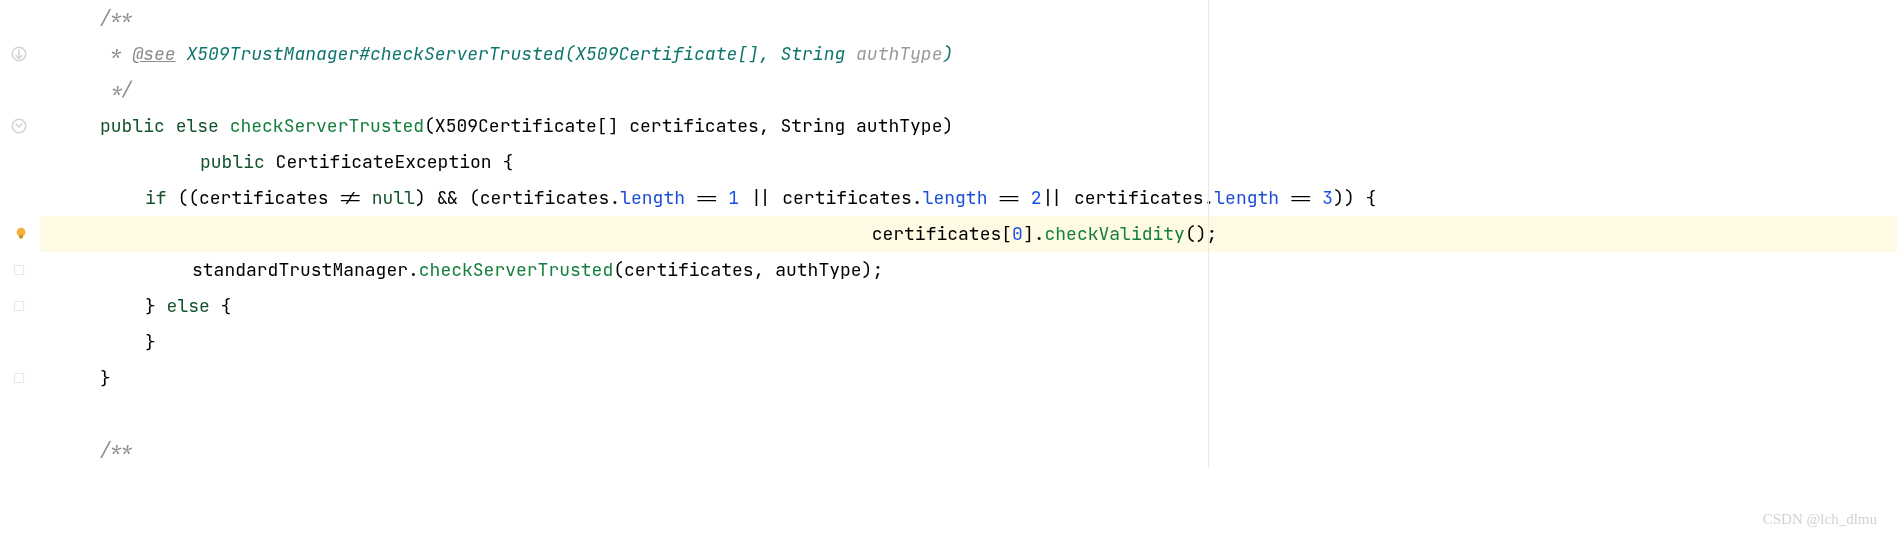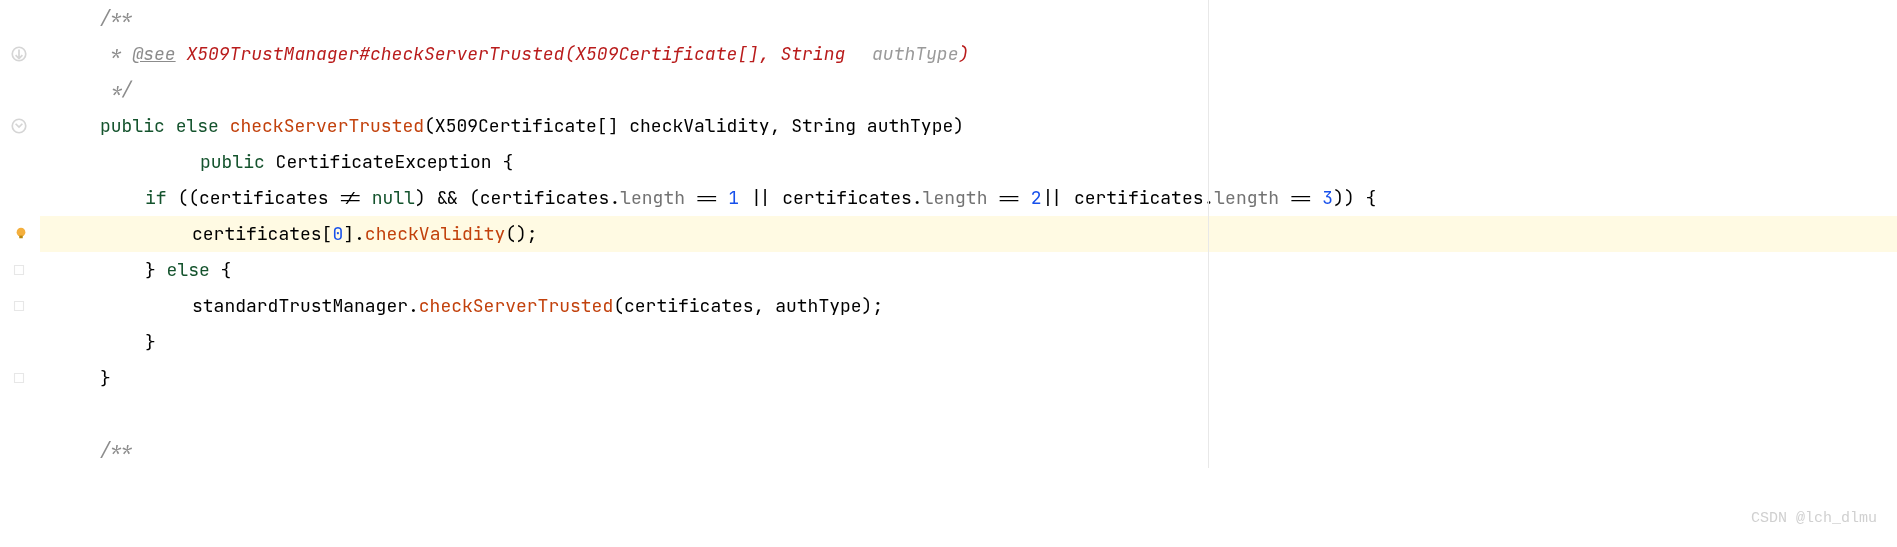"X509TrustManager#checkServerTrusted" .docref { color: #b91c1c -> #0f766e }
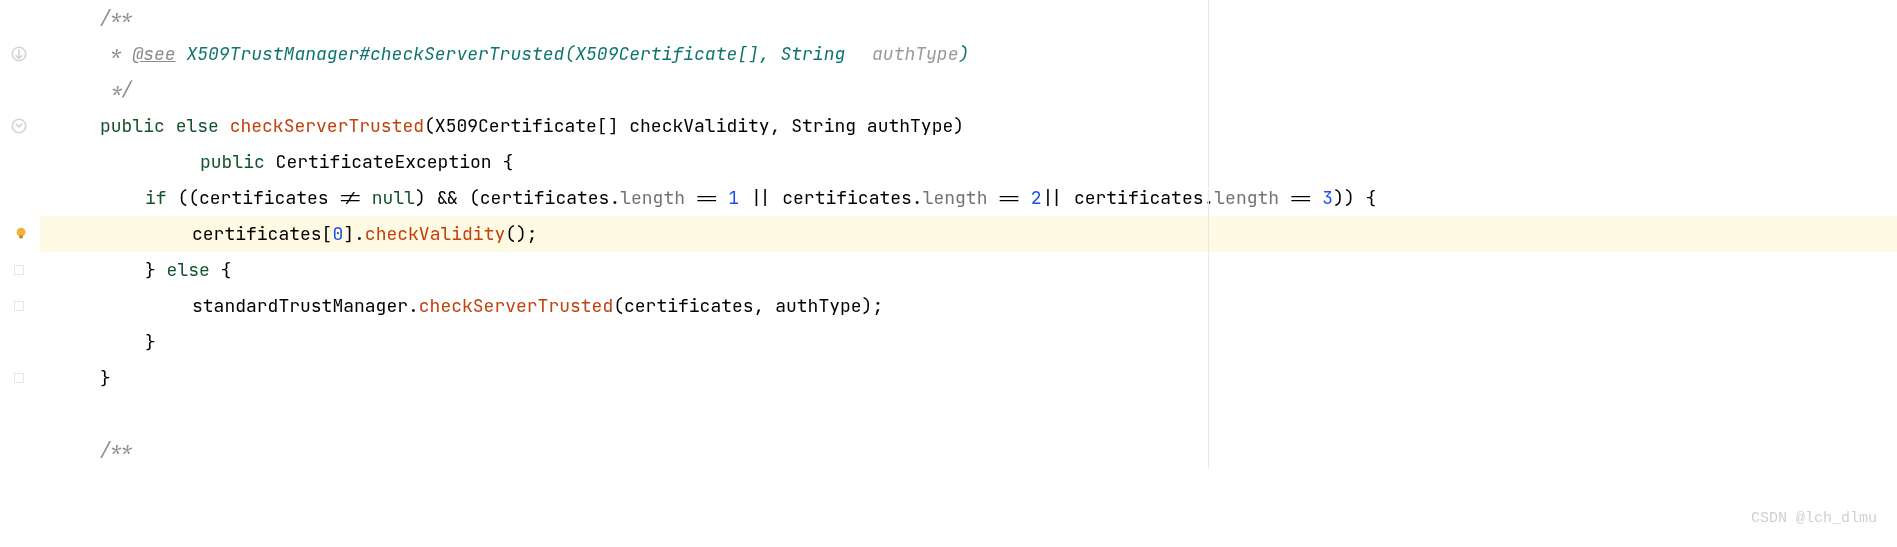"authType" .docparam { margin-left: 16px -> none }
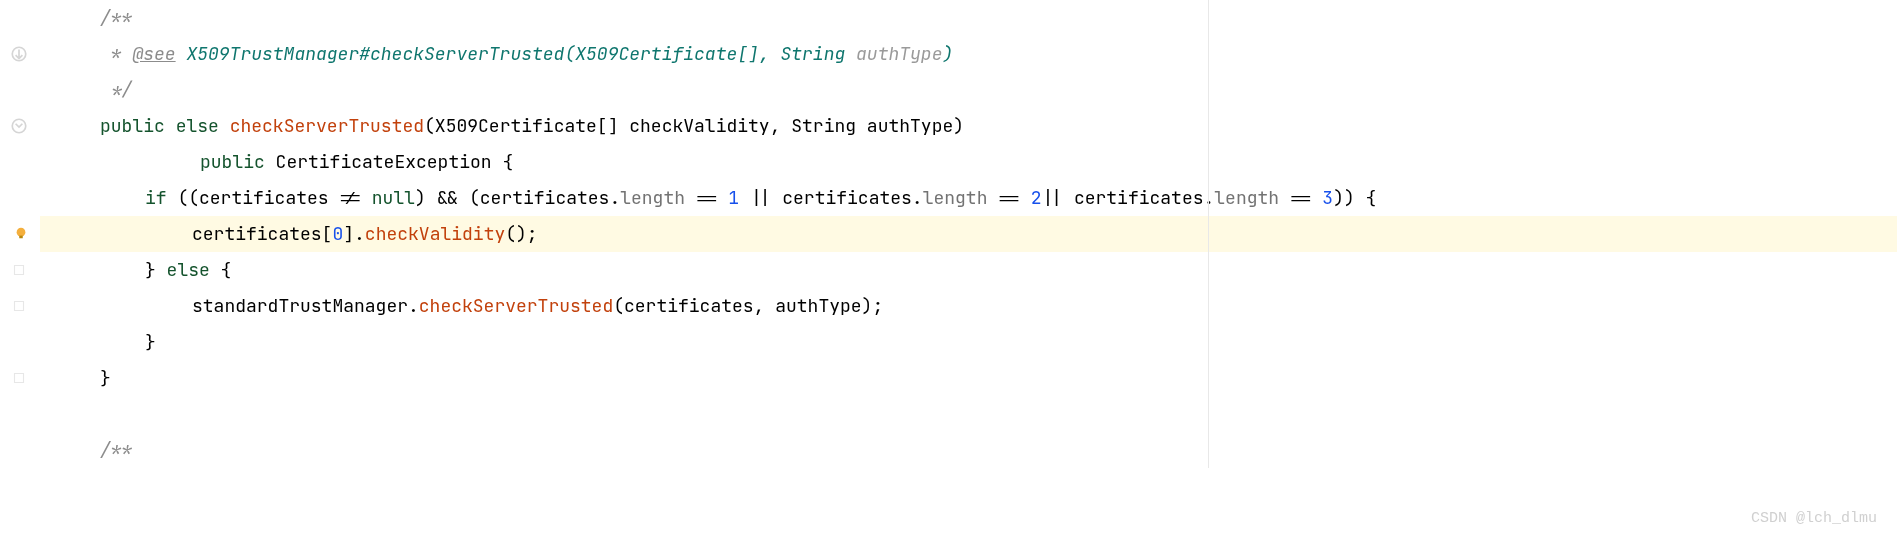"checkServerTrusted" .method { color: #c2410c -> #15803d }
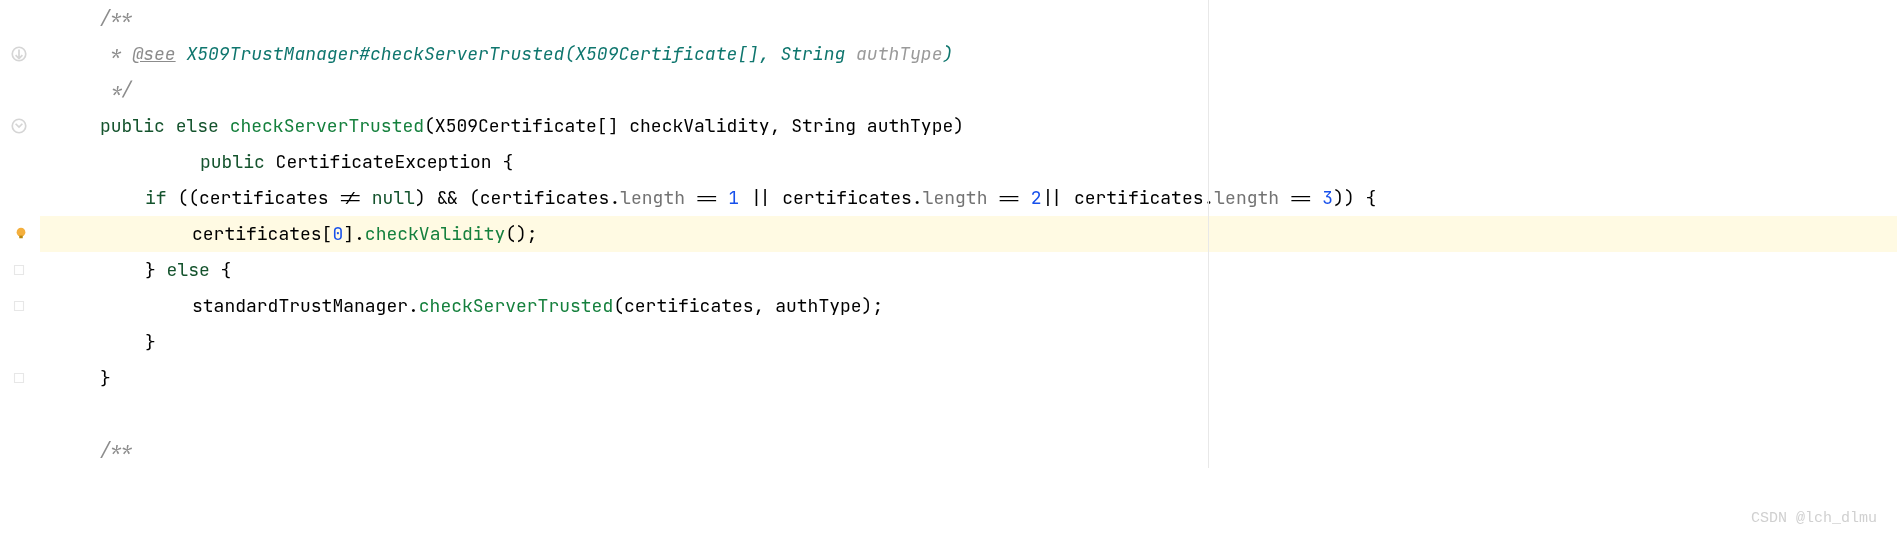"(X509Certificate[] checkValidity, String" span.plain { text: checkValidity -> certificates }
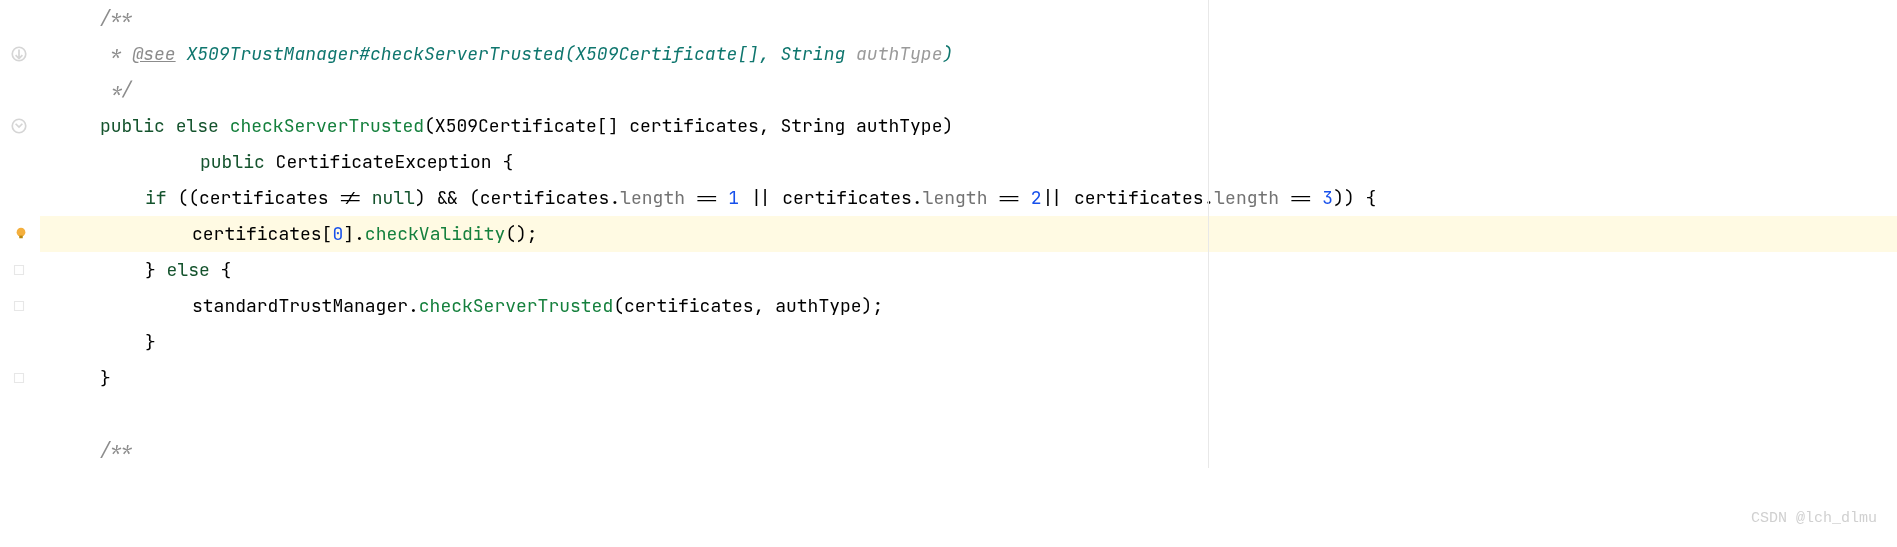"length" .field { color: #737373 -> #1d4ed8 }
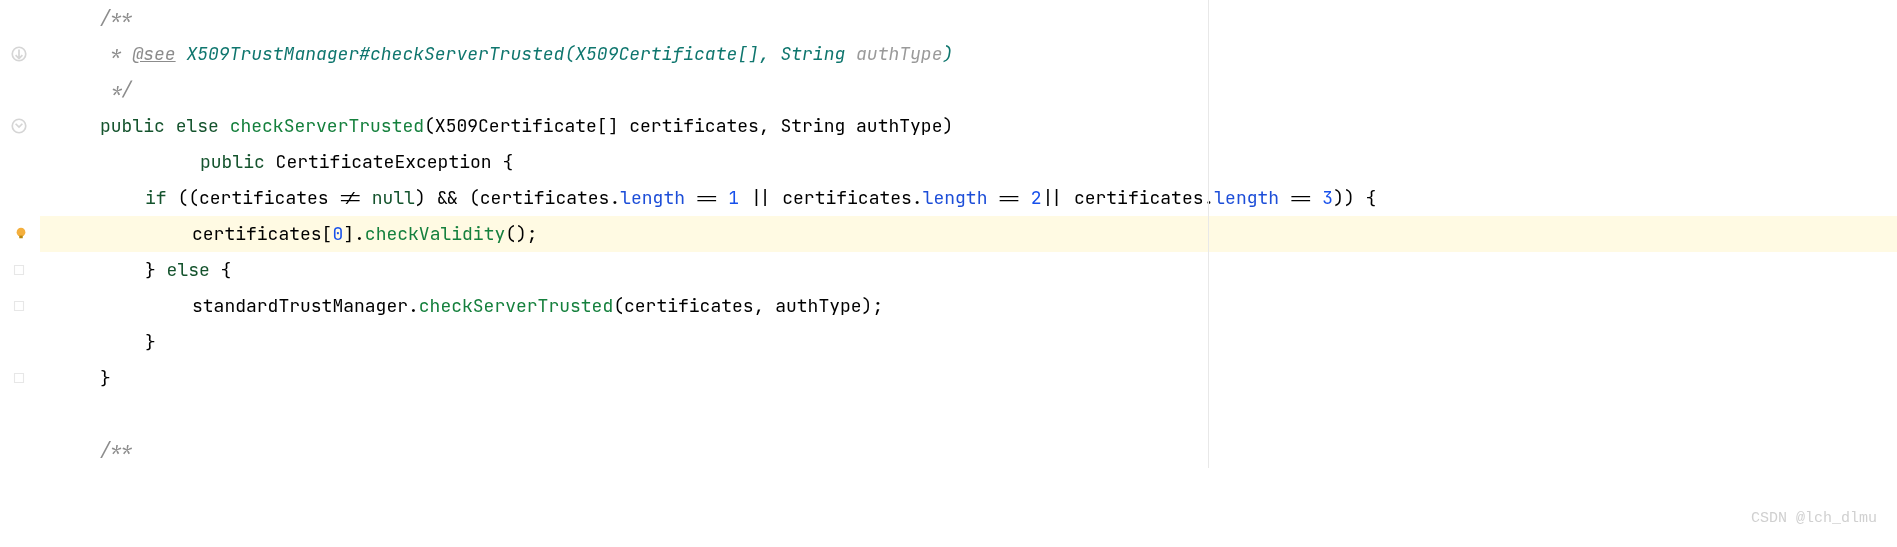"certificates[0].checkValidity();" .line.highlight { text-align: none -> center }
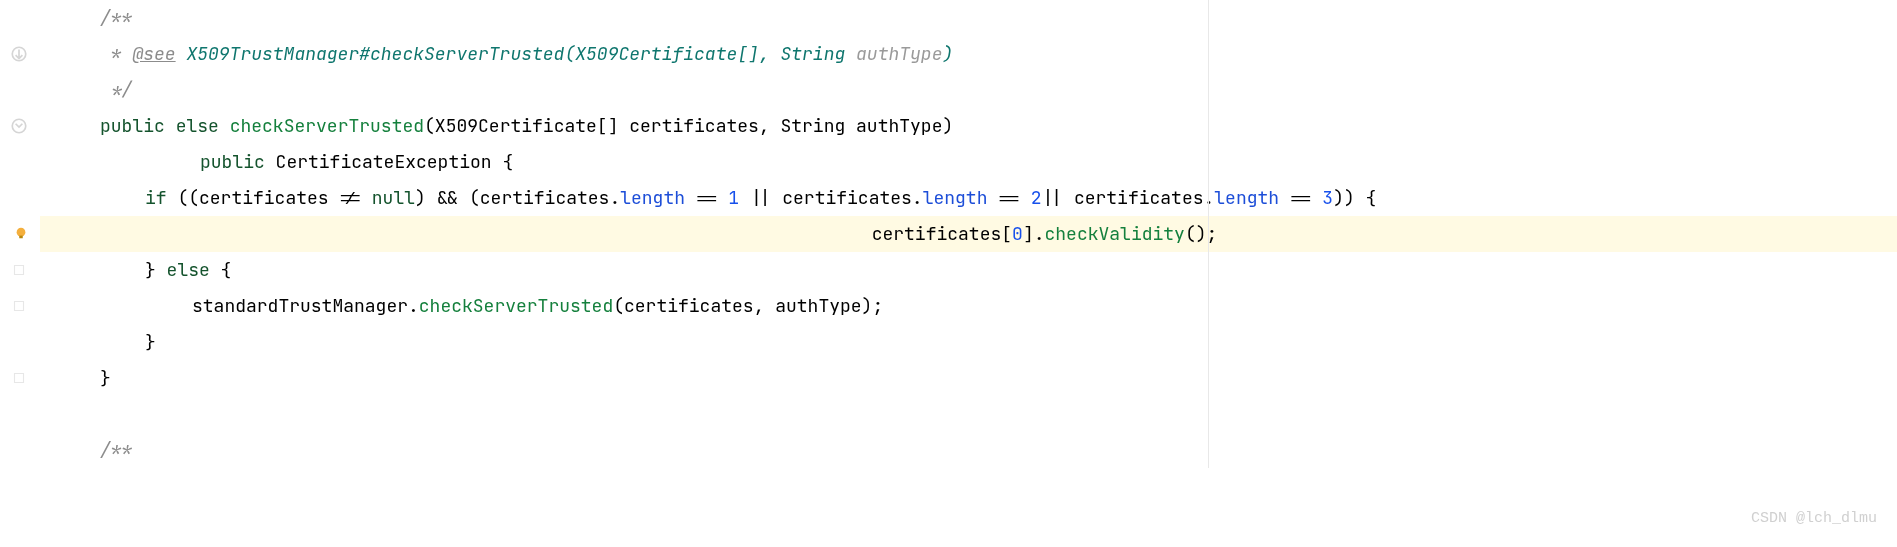"} else {" div.line { order: before "standardTrustManager.checkServerTrusted(" -> after "standardTrustManager.checkServerTrusted(" }
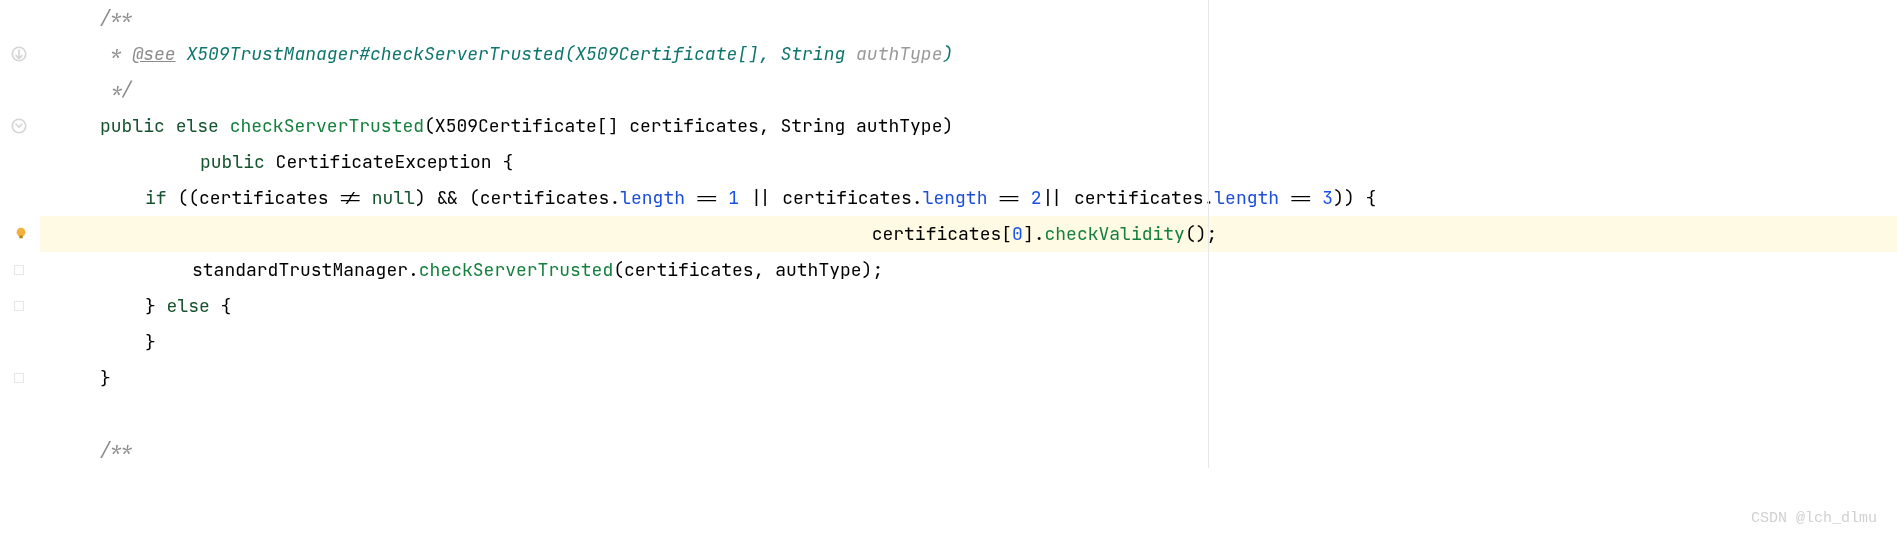"CSDN @lch_dlmu" .watermark { font-family: Liberation Mono, monospace -> Liberation Serif, serif }
